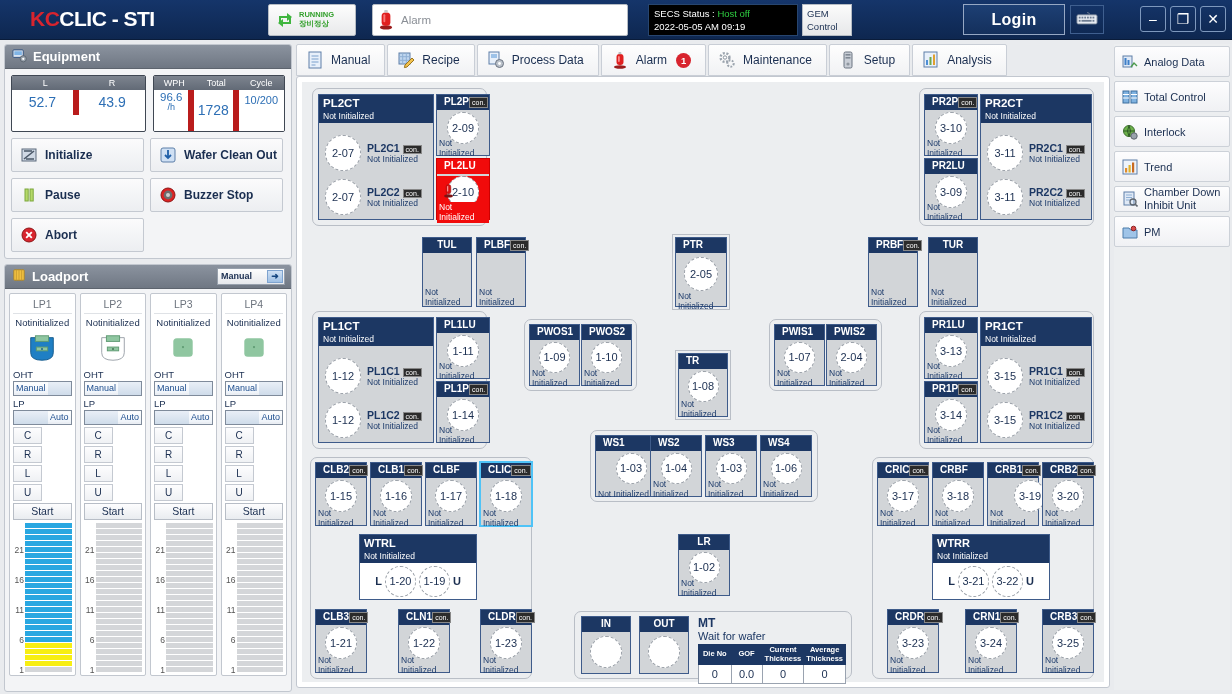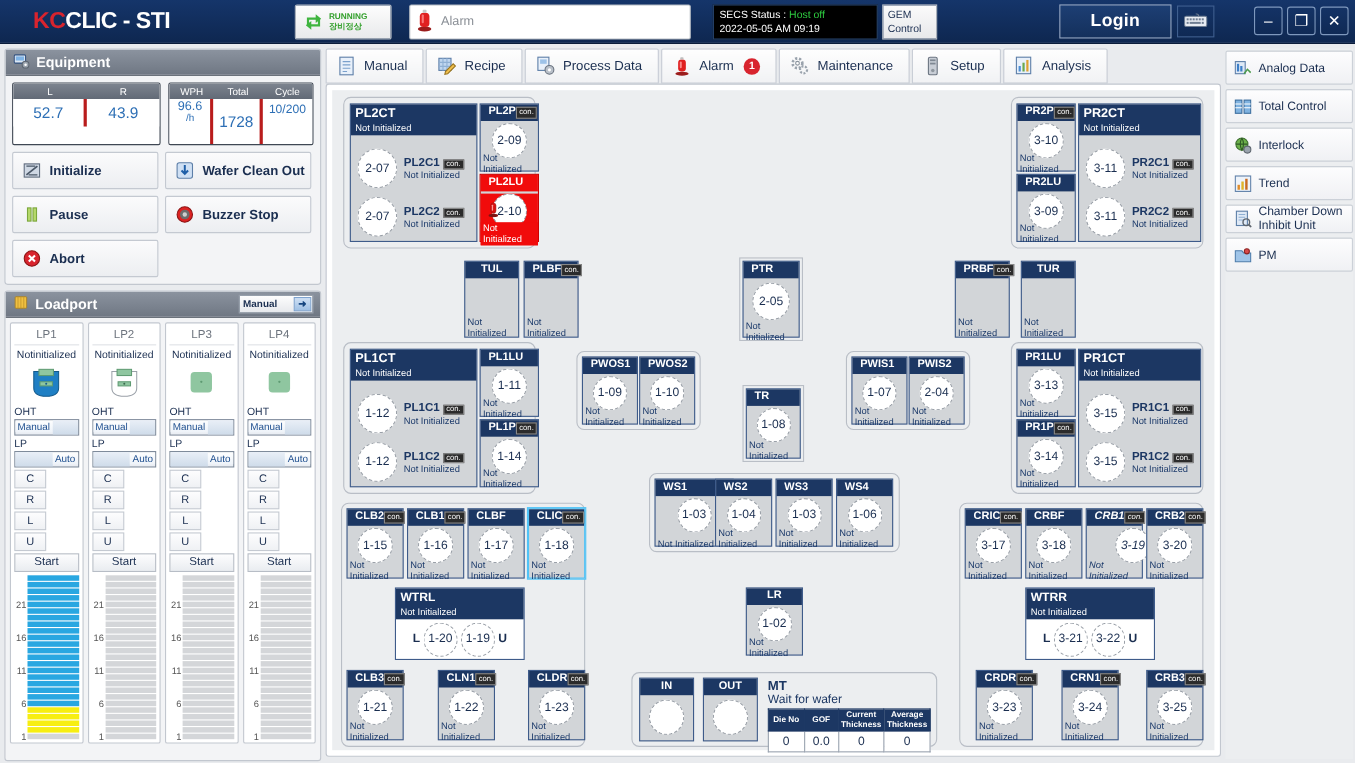"52.7" .kpi-val div { border-right: 3px solid #b91c1c -> 6px solid #b91c1c }
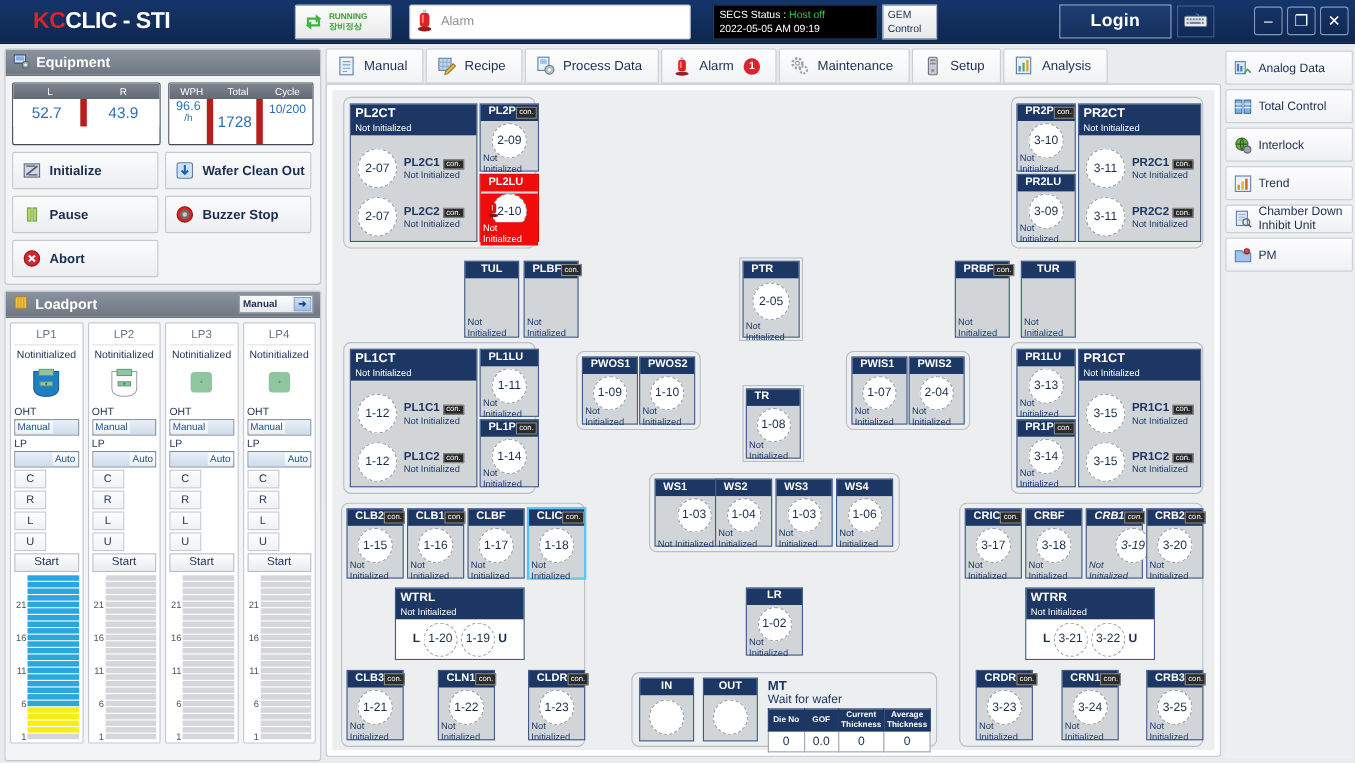"CRB1" div.unit { font-style: italic -> none }
